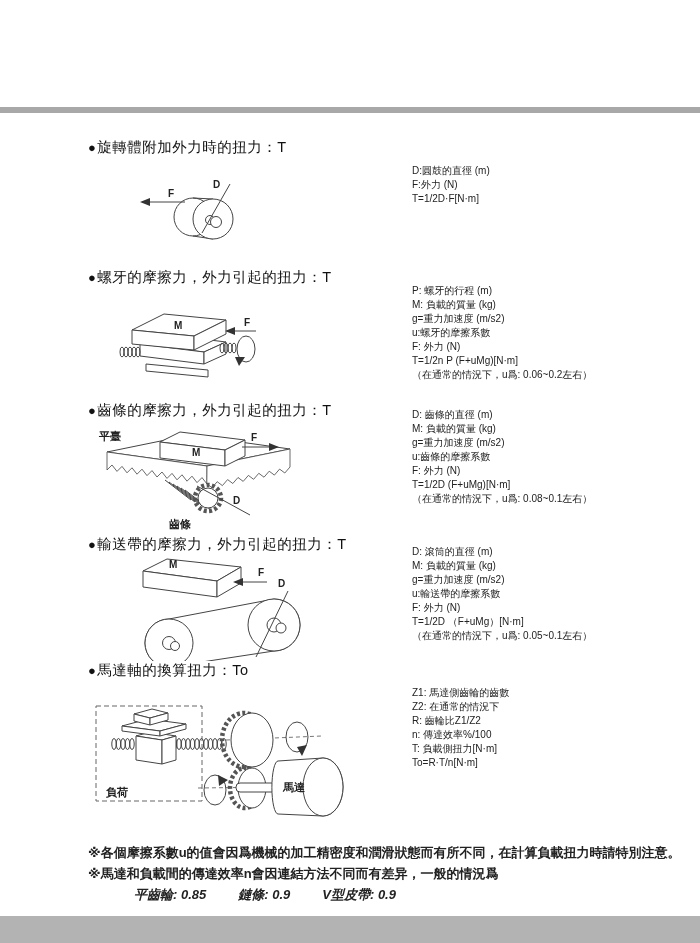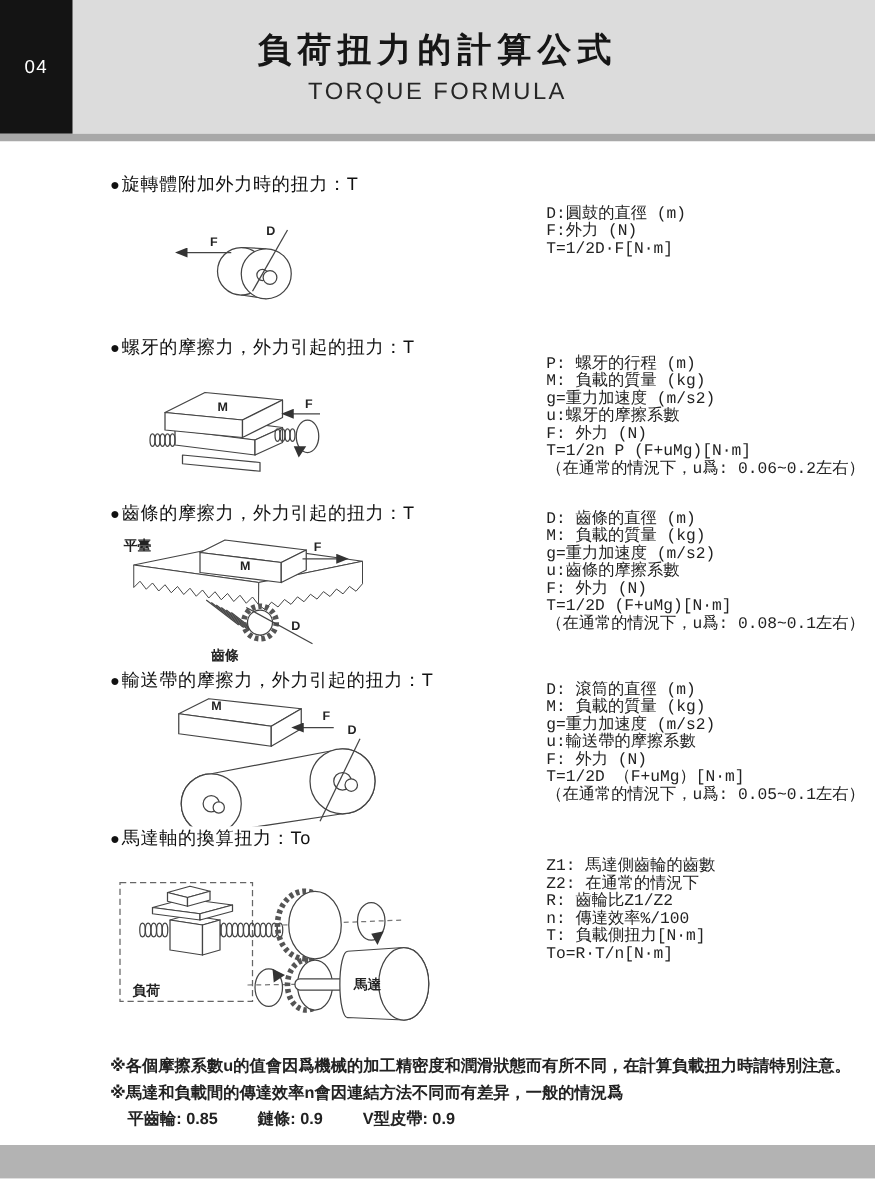"04" div.header { html: <div> <div>04</div> <div> <div>負荷扭力的計算公式</div> <div>TORQUE FORMULA</div> </div> </div> -> none }
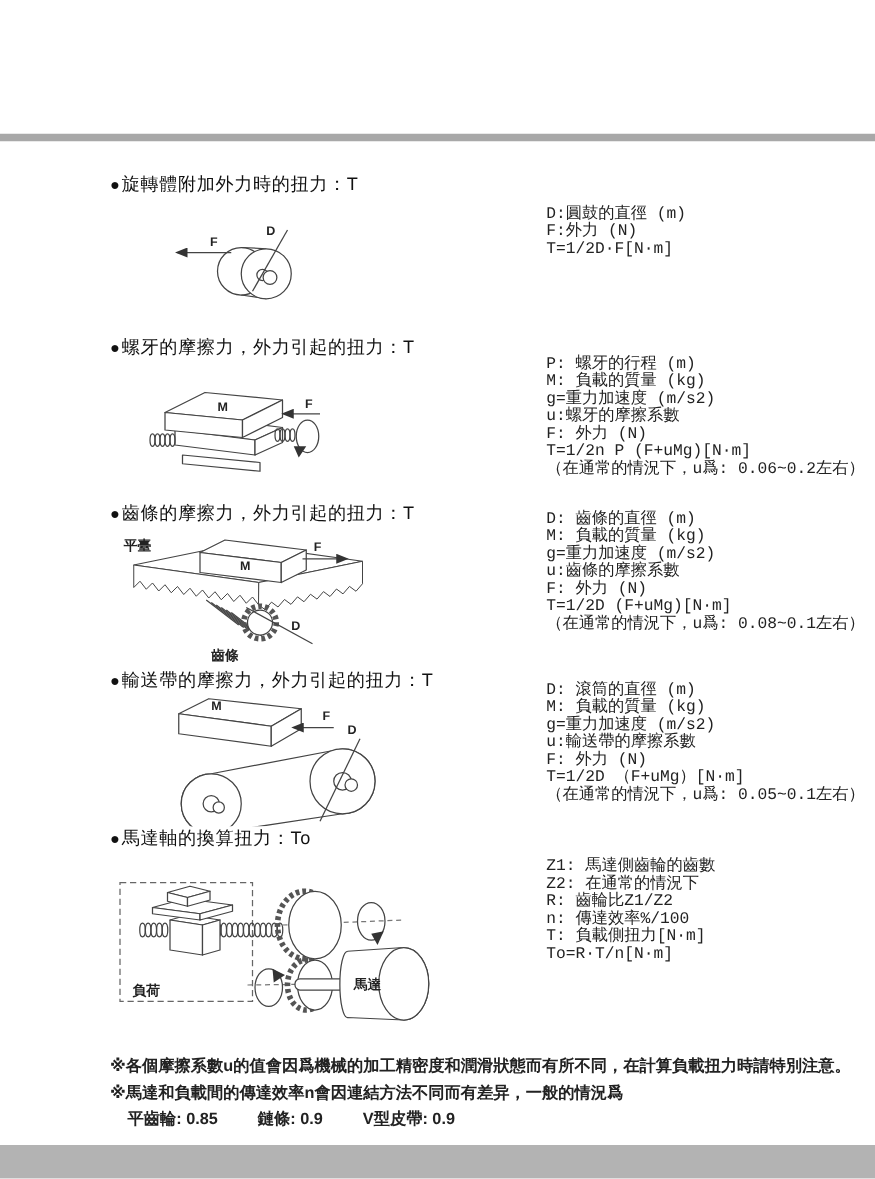"D:圓鼓的直徑 (m)" .formulas { font-family: Liberation Mono, monospace -> Liberation Sans, sans-serif; font-size: 13px -> 10px; left: 437px -> 412px }
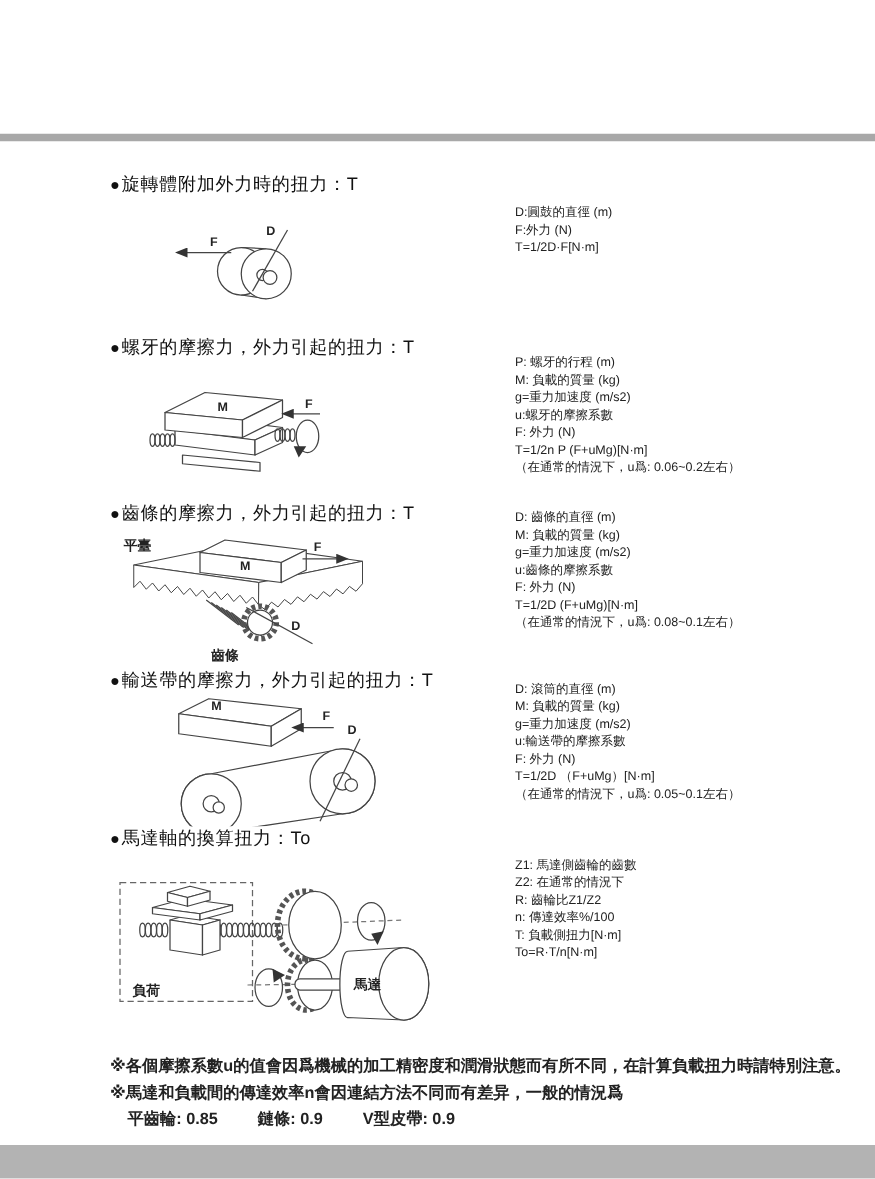"平齒輪: 0.85 鏈條: 0.9 V型皮帶:" .notes .vals { font-style: none -> italic; margin-left: 14px -> 46px }
